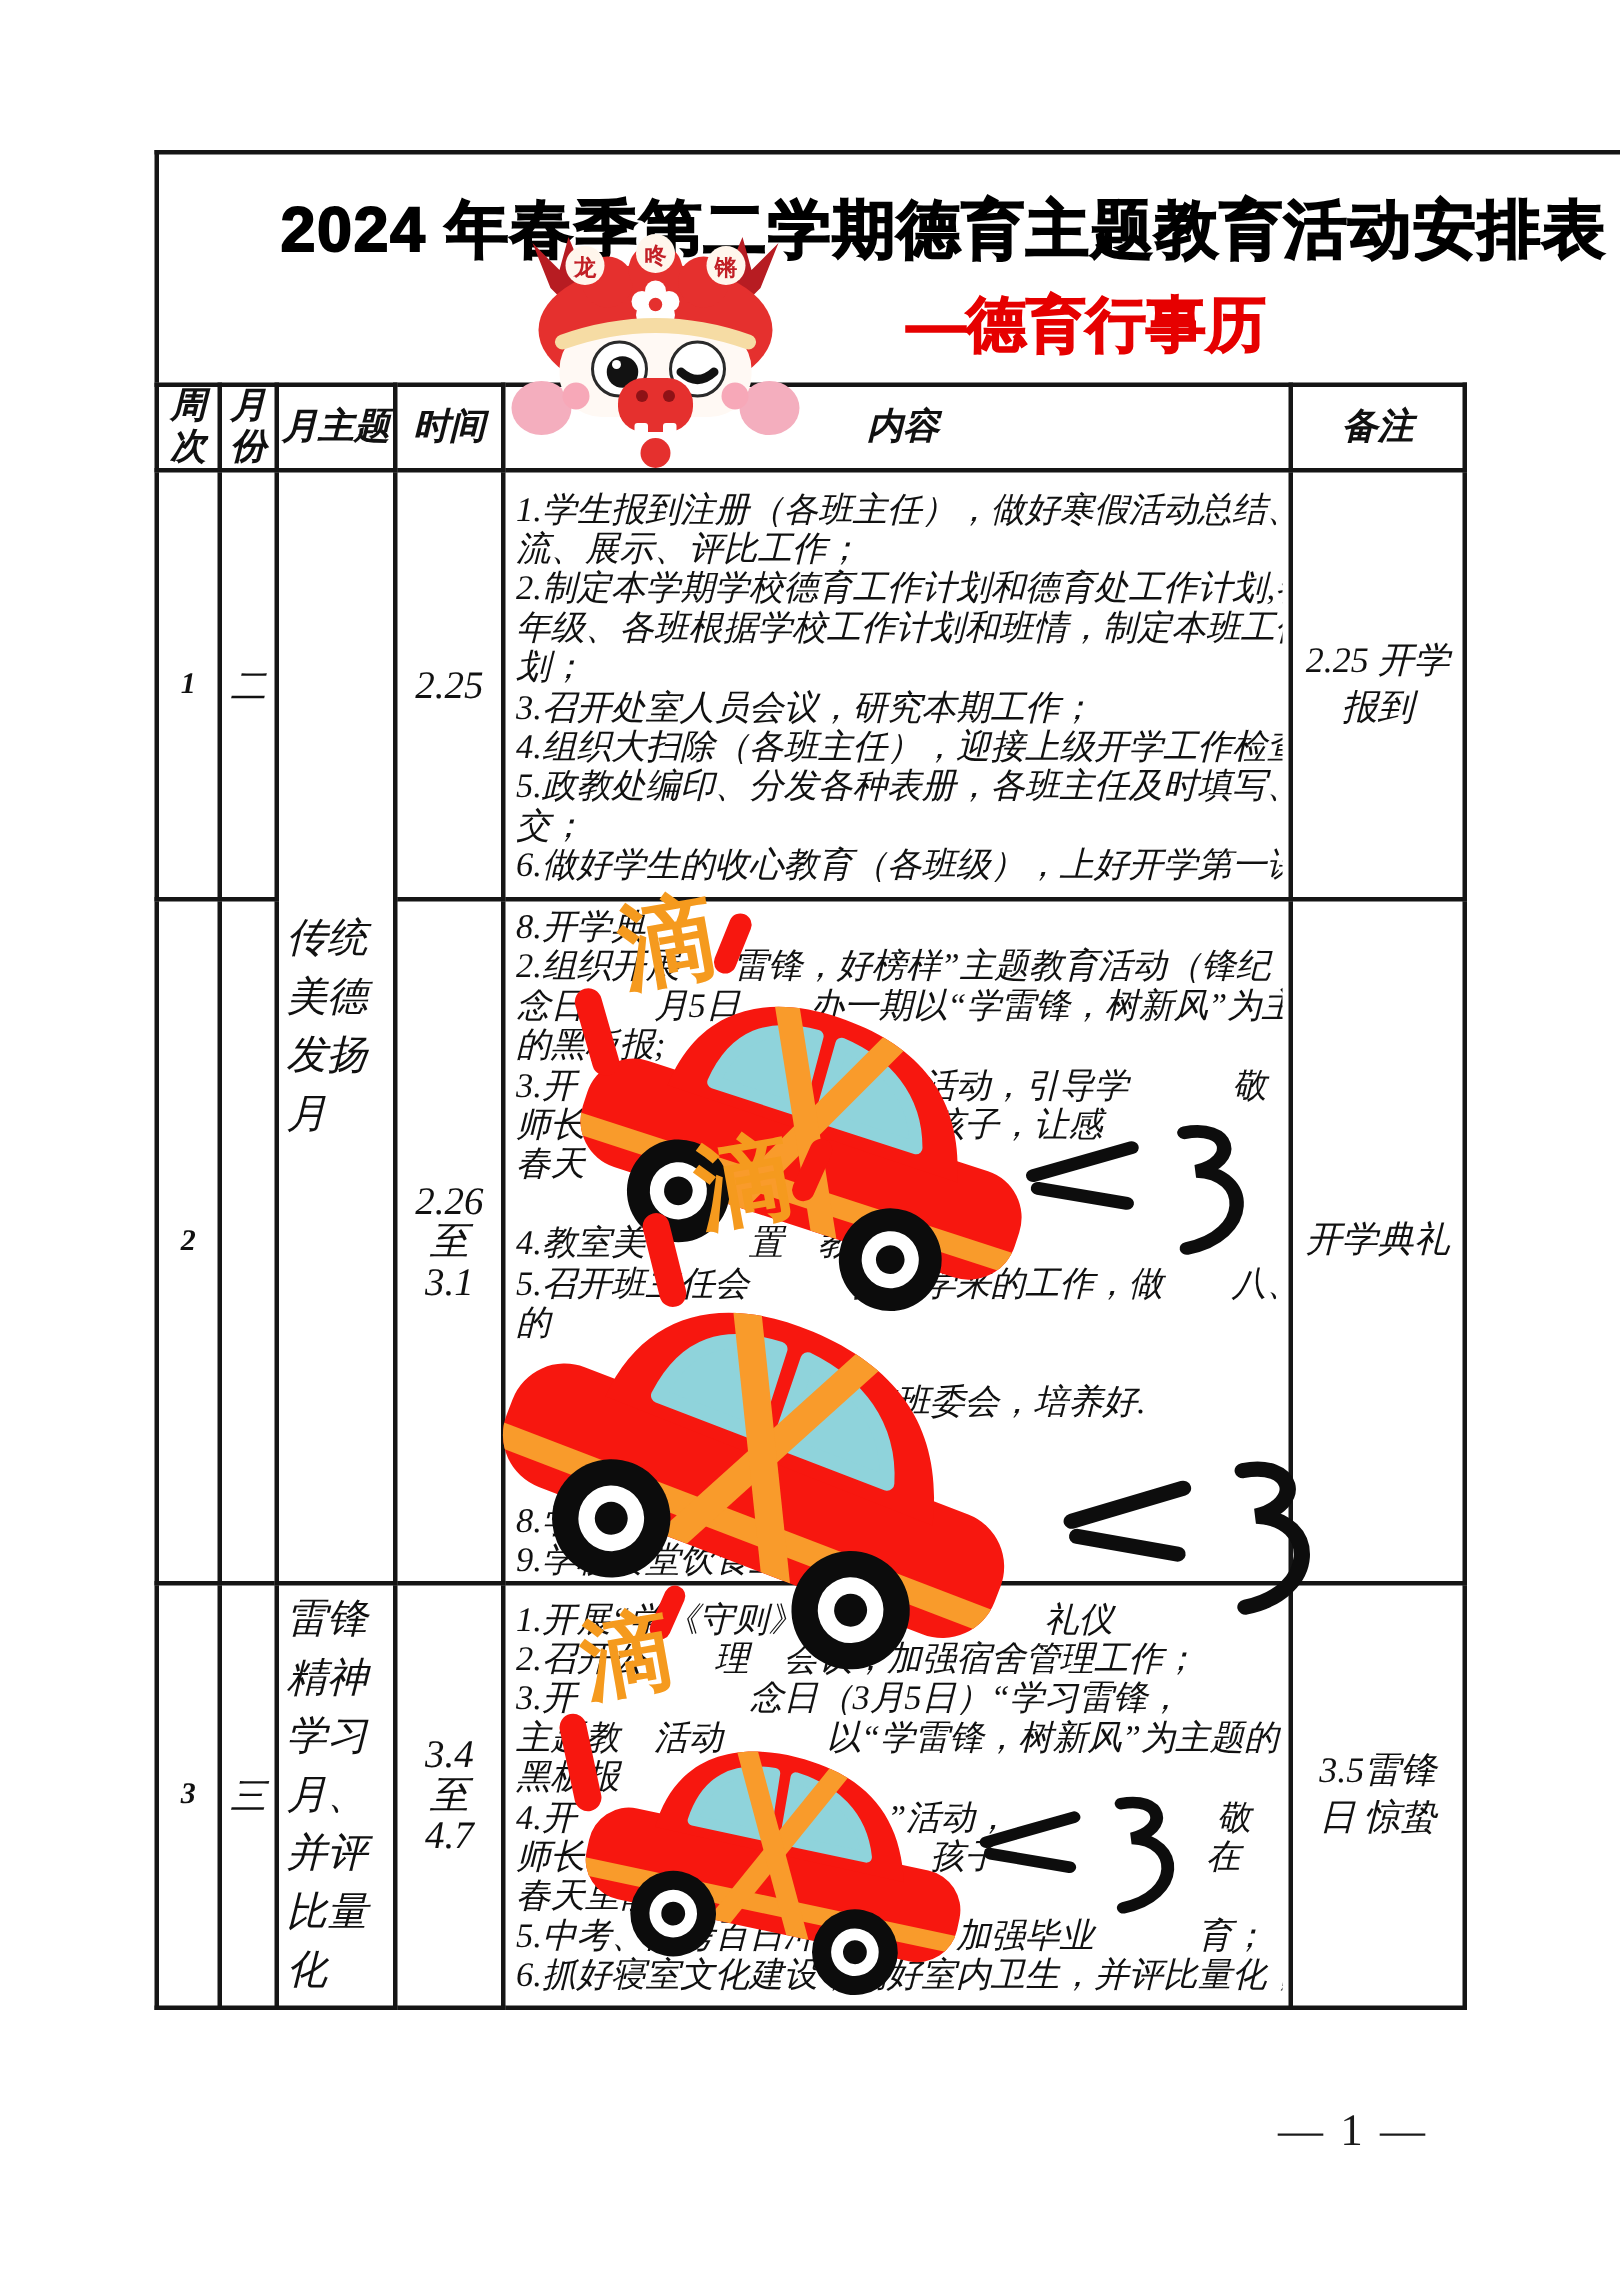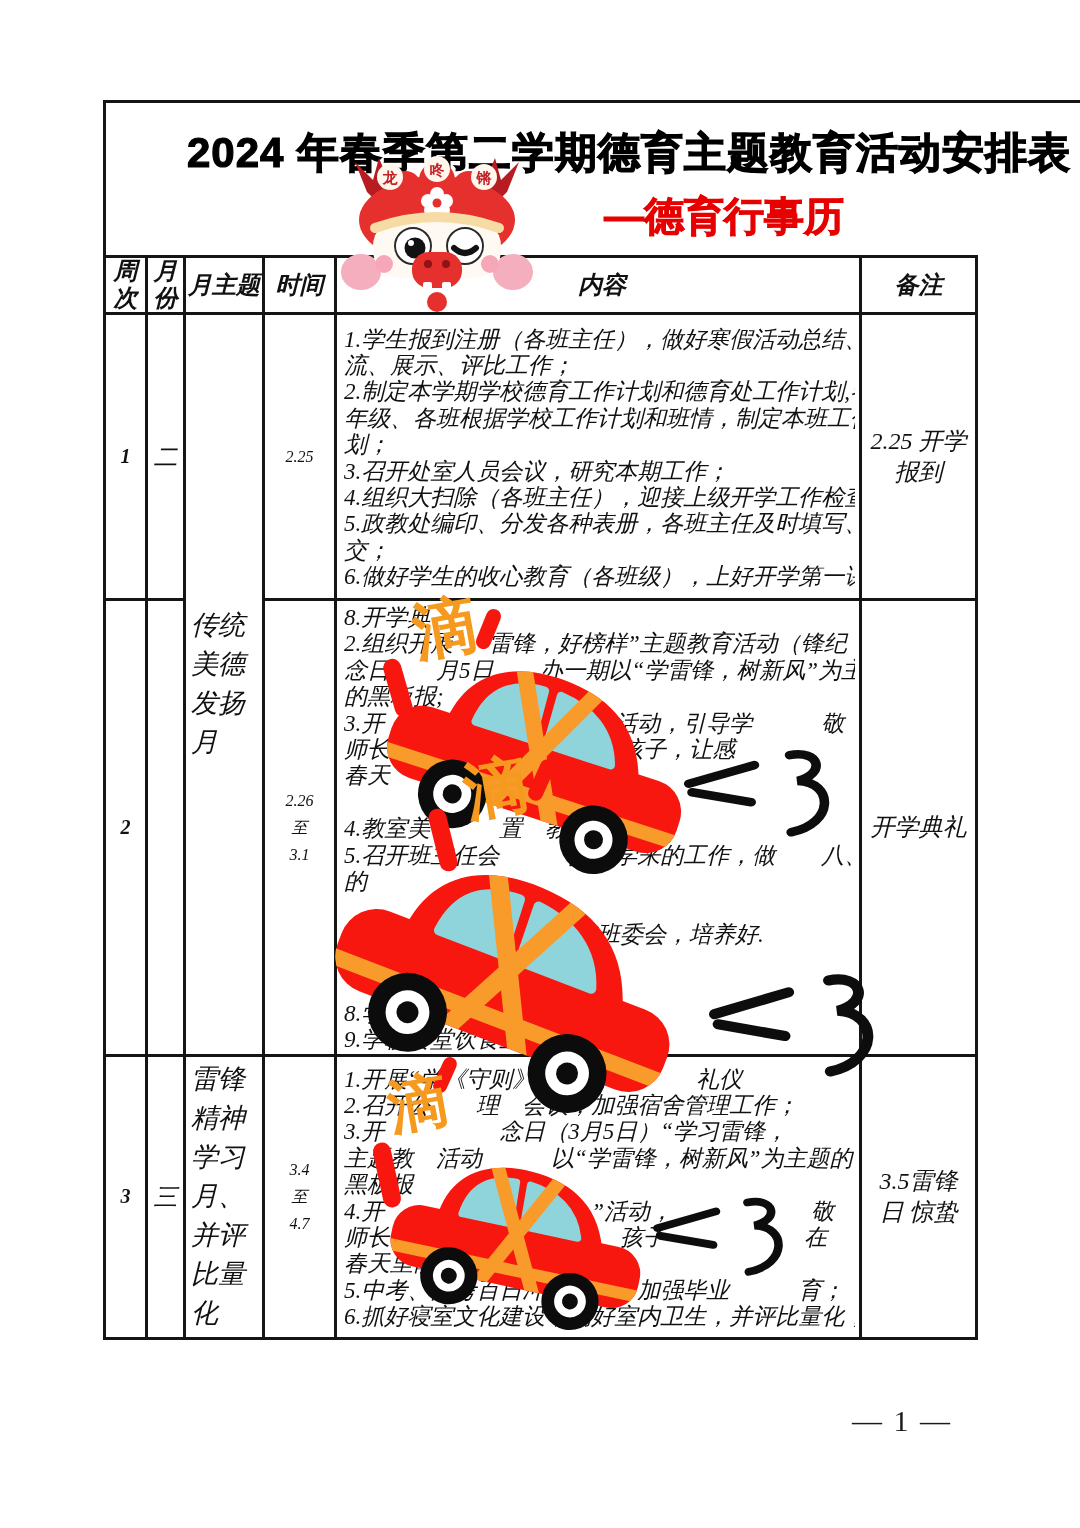"2.25" td.time { font-size: 16px -> 26px }
